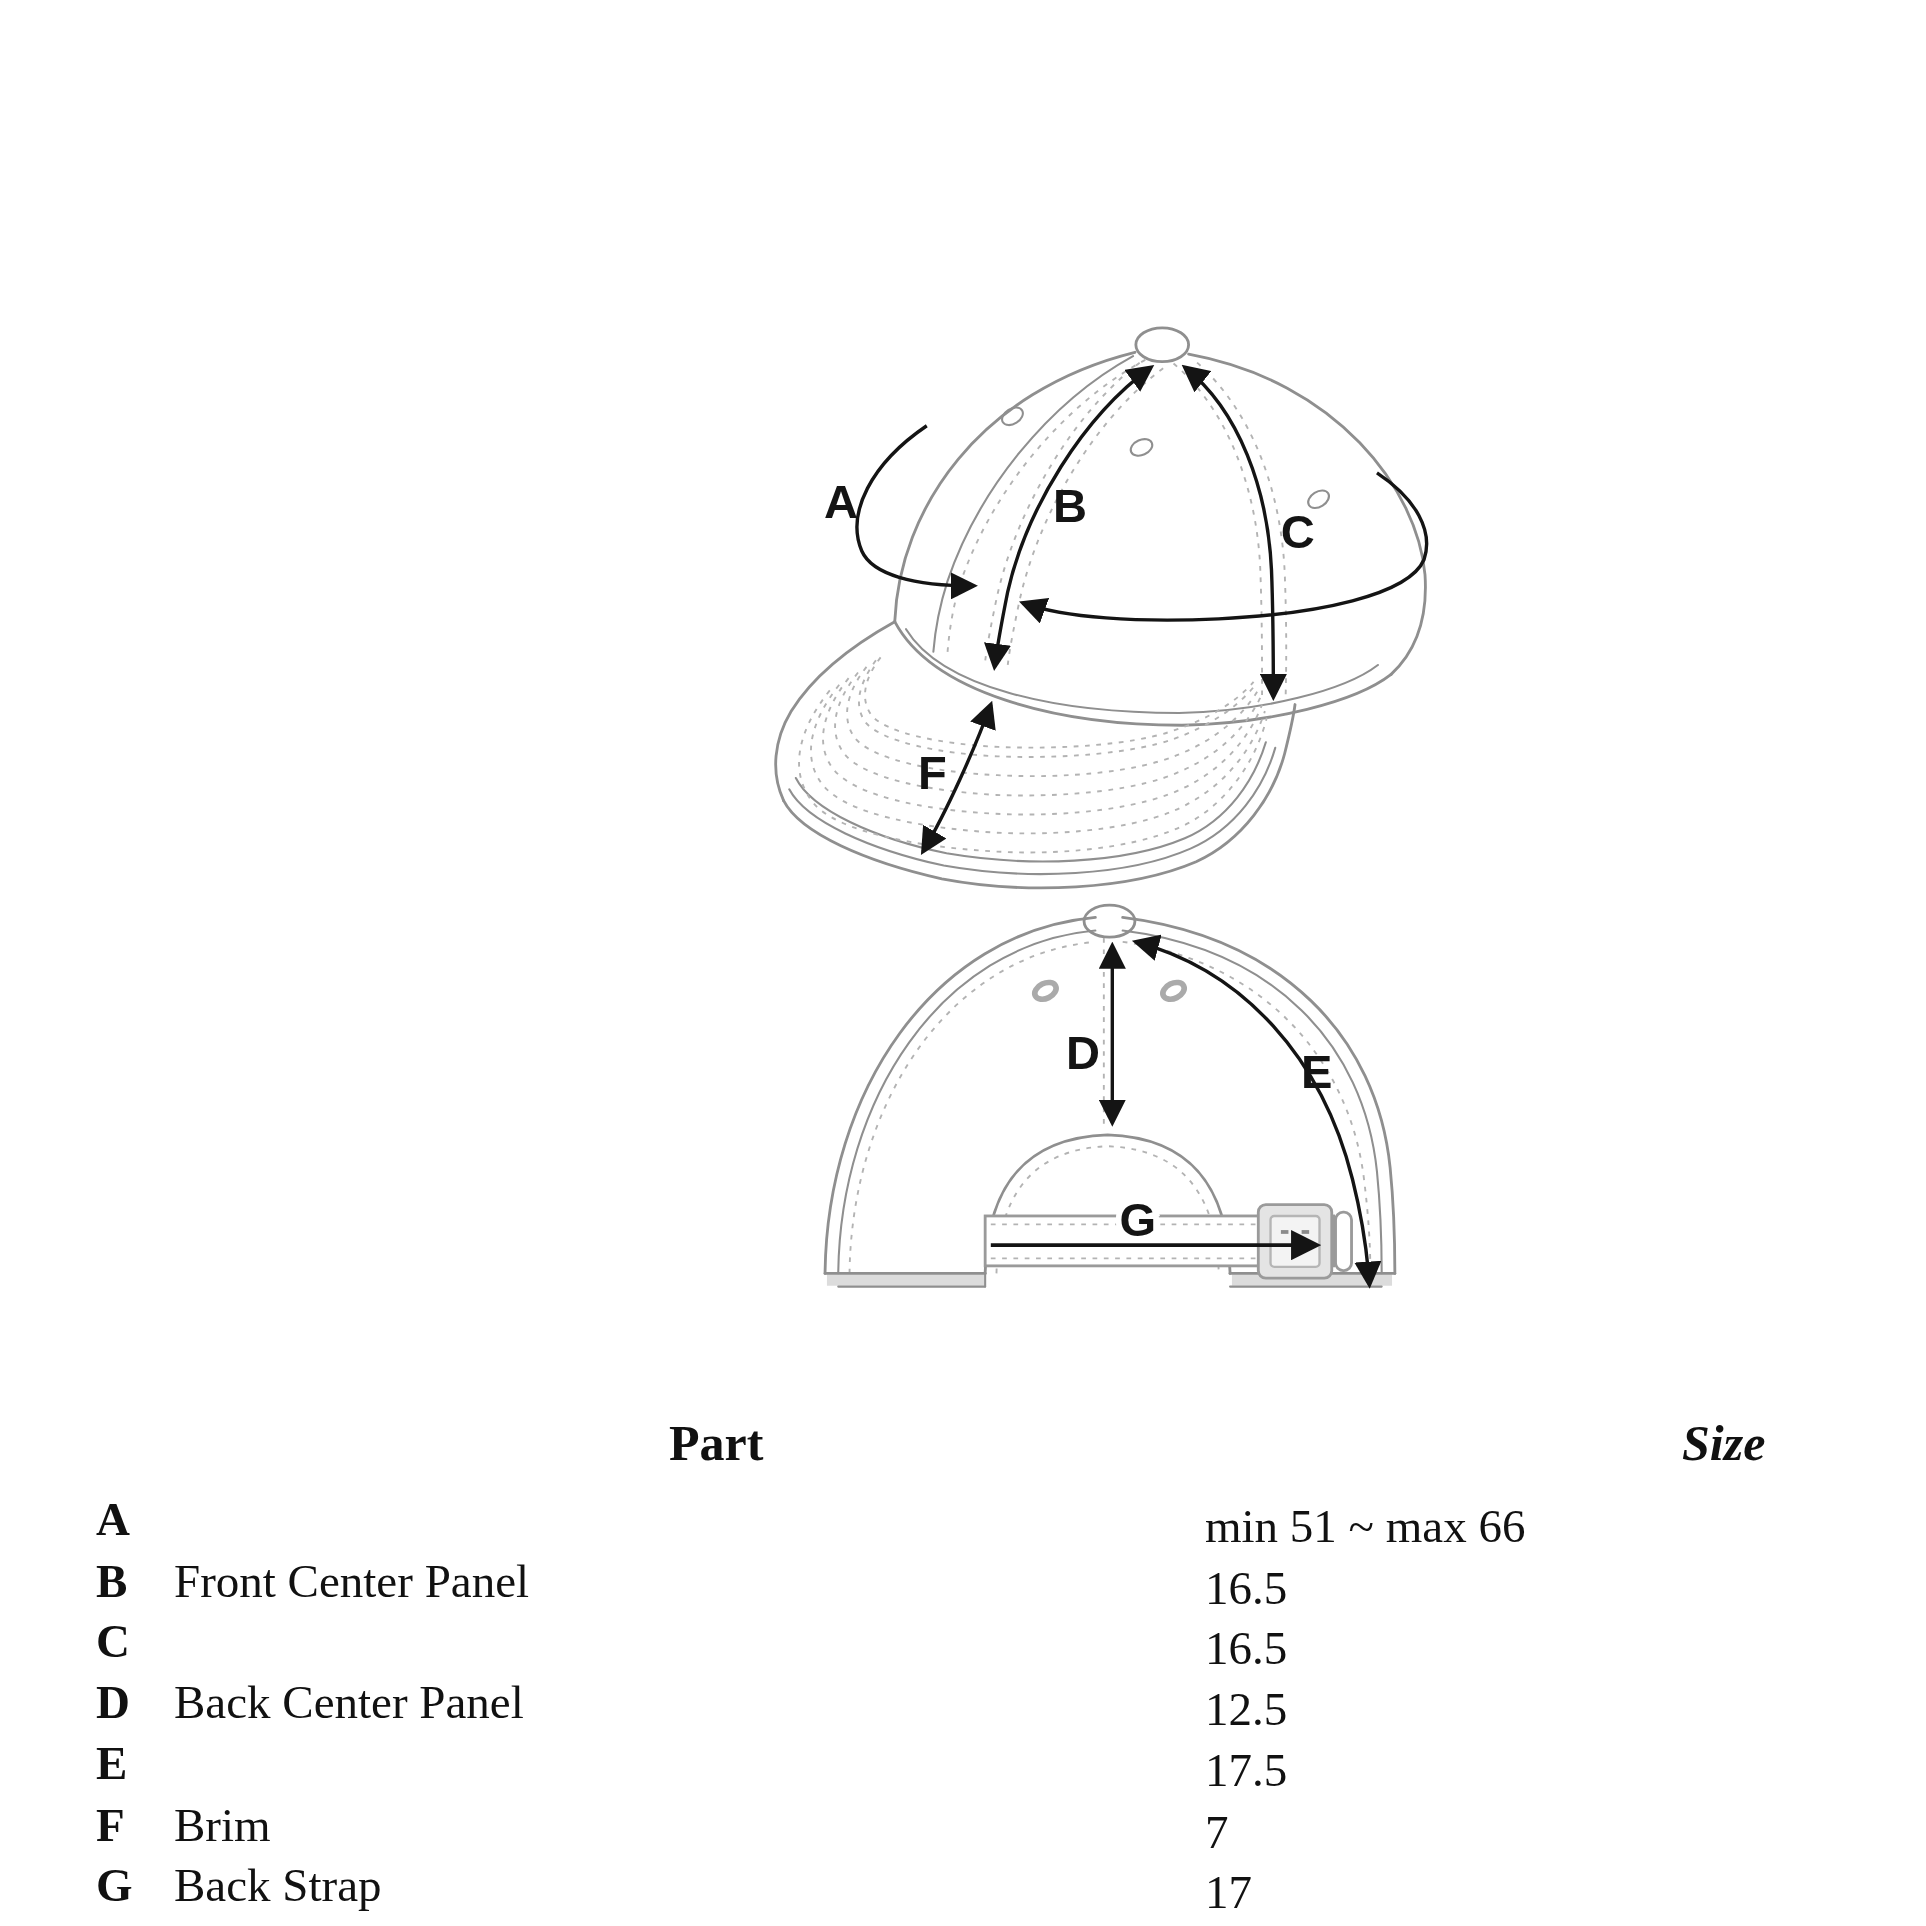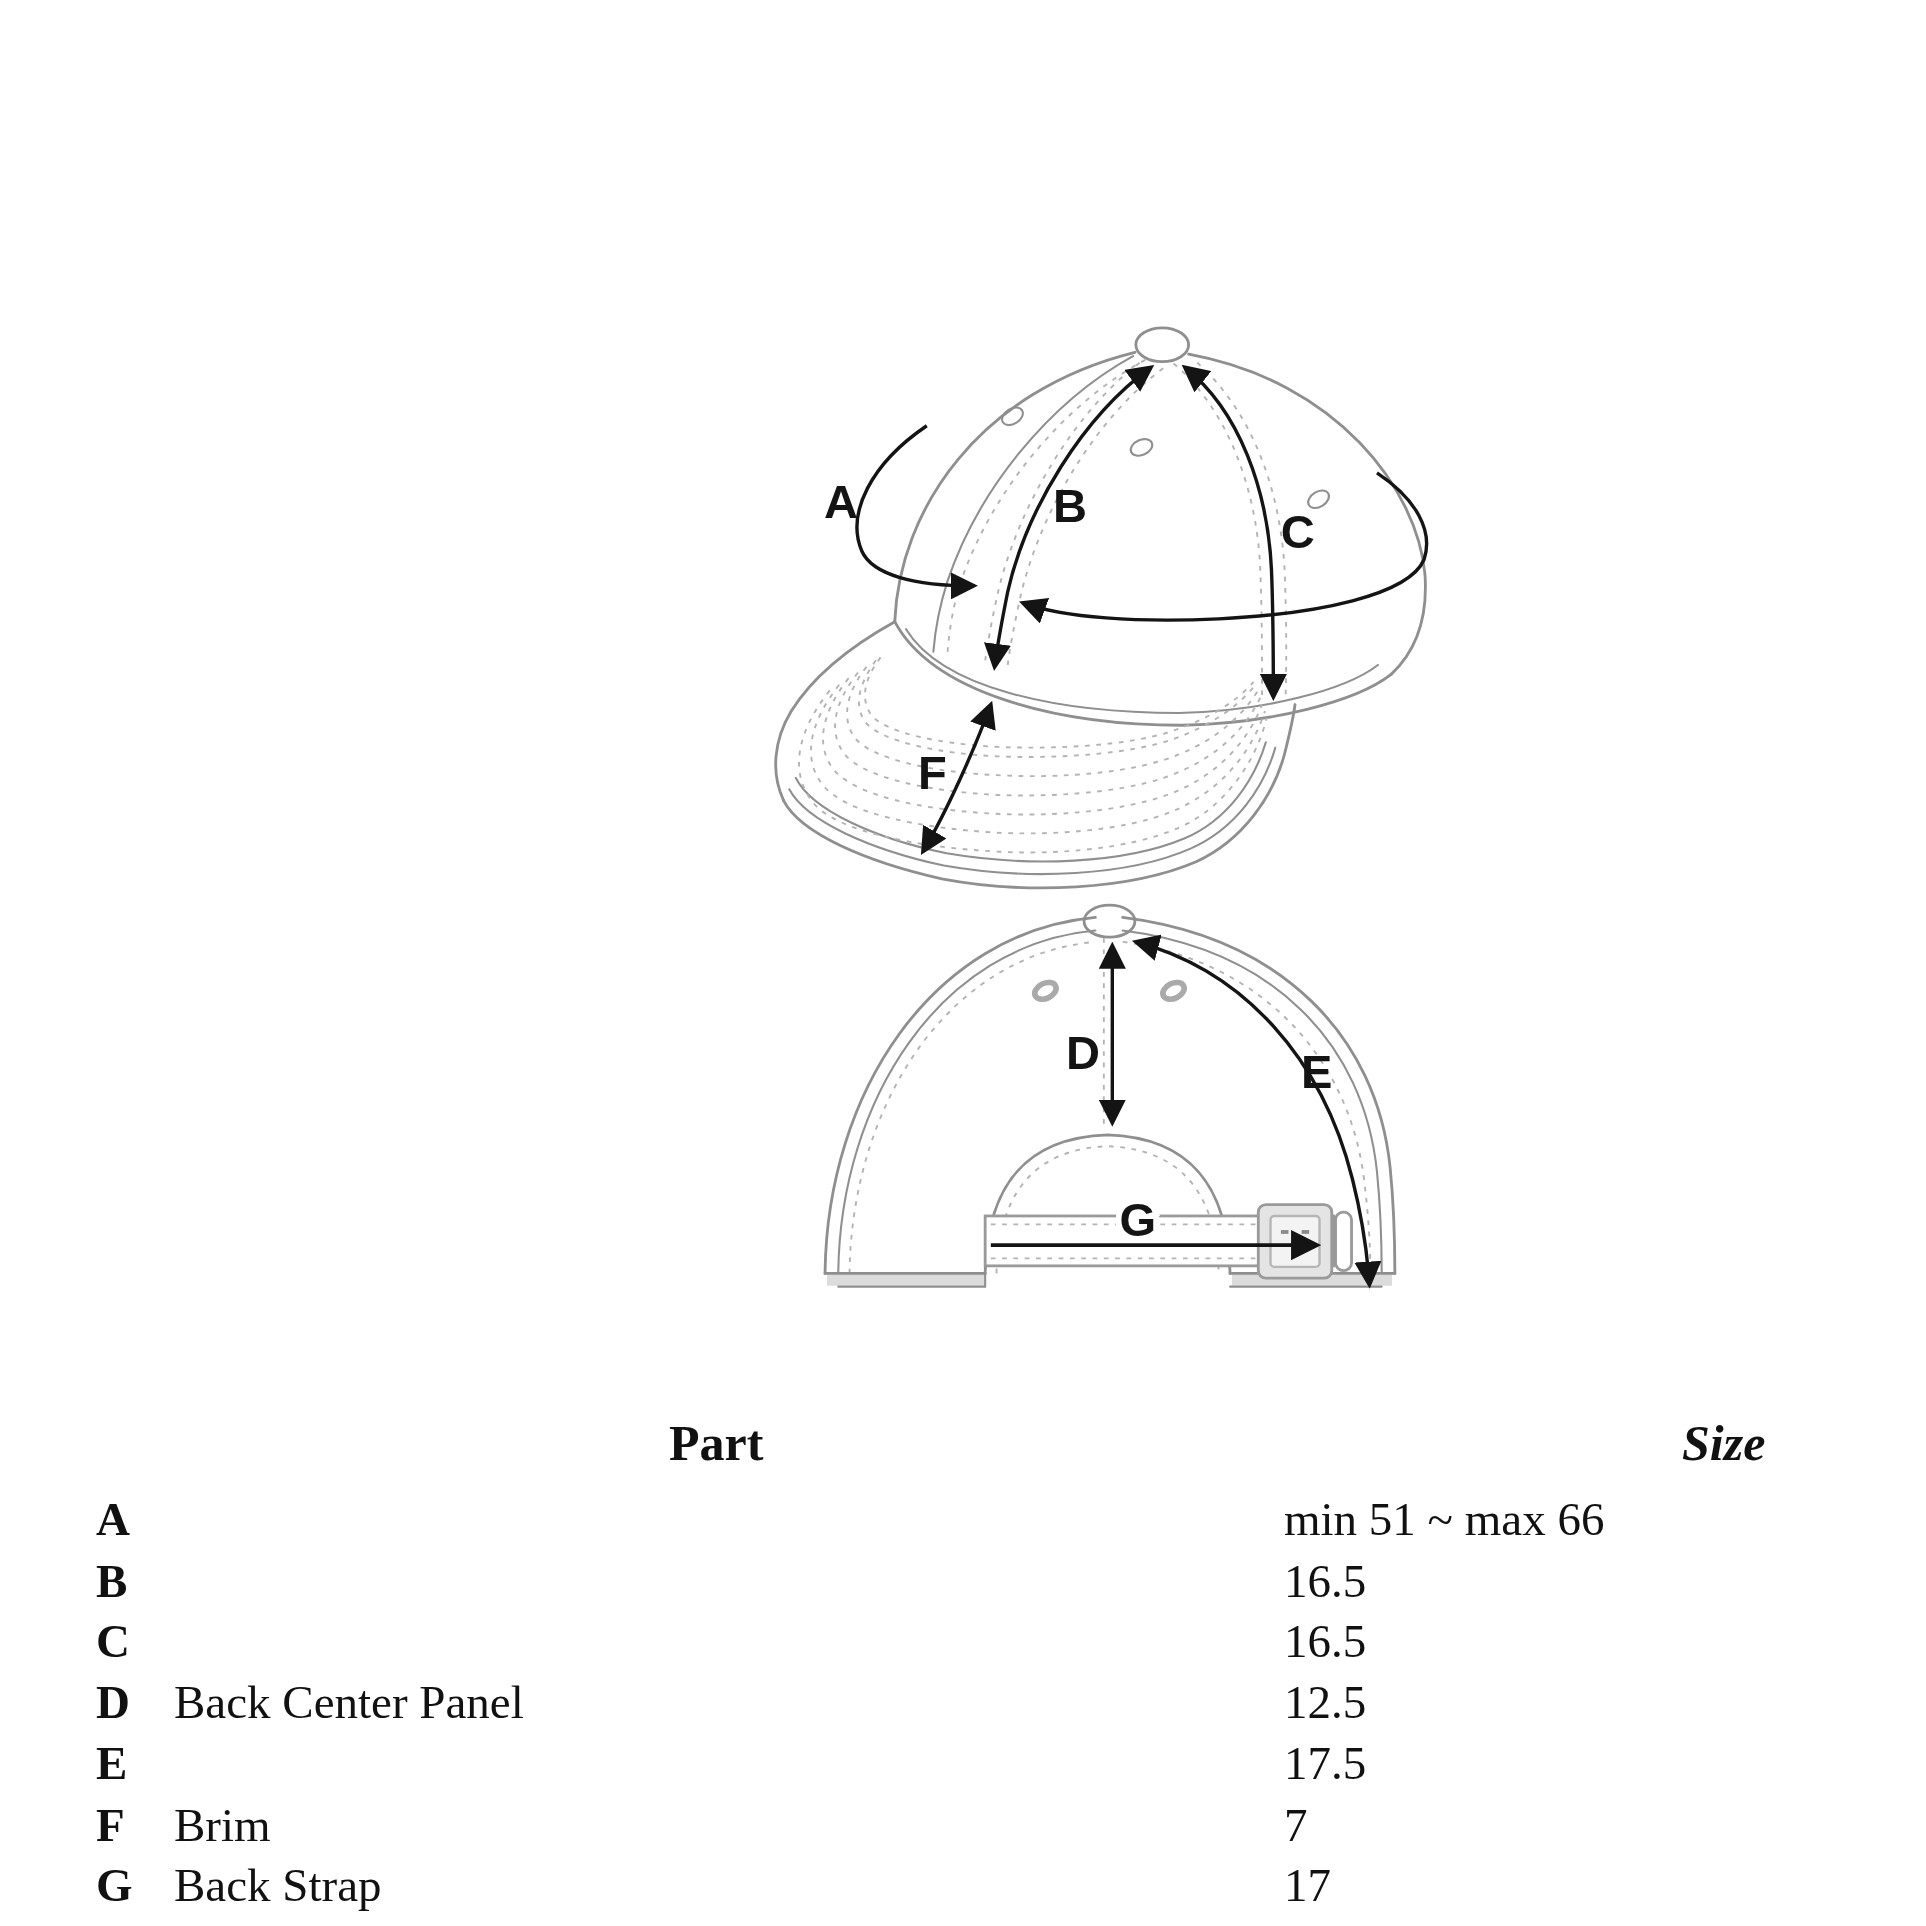"min 51 ~ max 66" .c-size { left: 1284px -> 1205px; margin-top: none -> 7px }
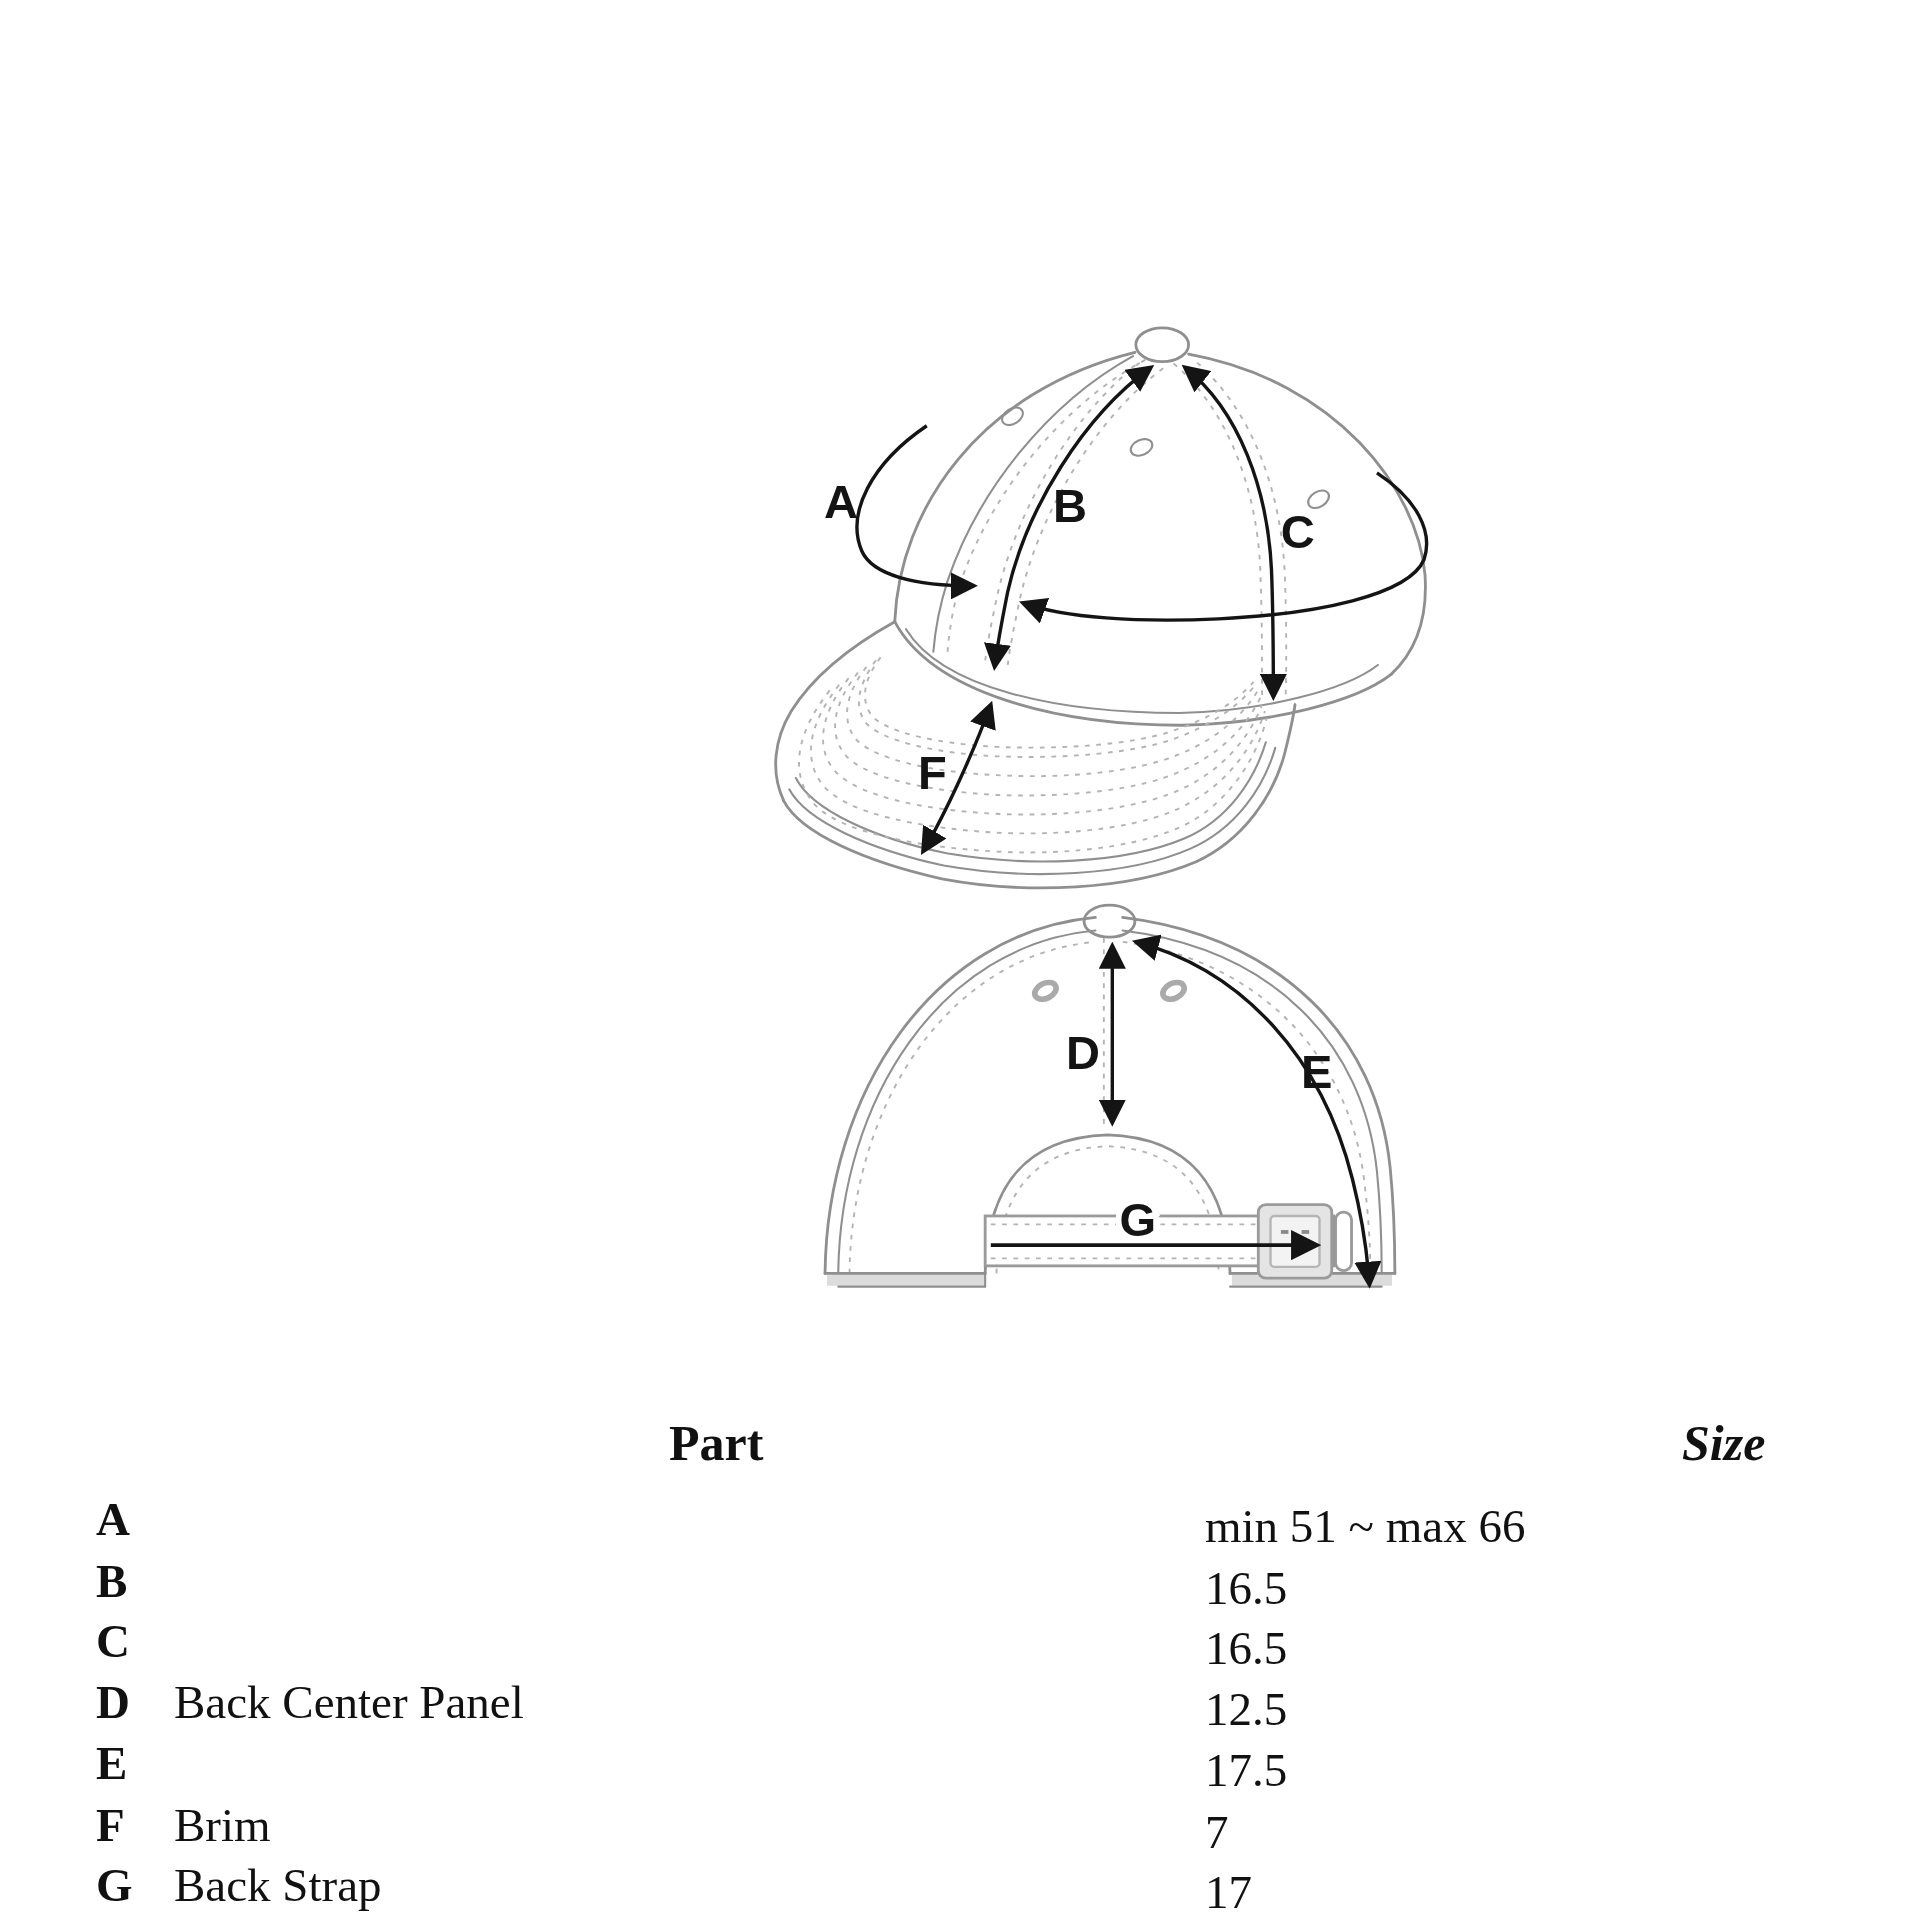"Front Center Panel" span.c-part { html: none -> <span>Front Center Panel</span> }
